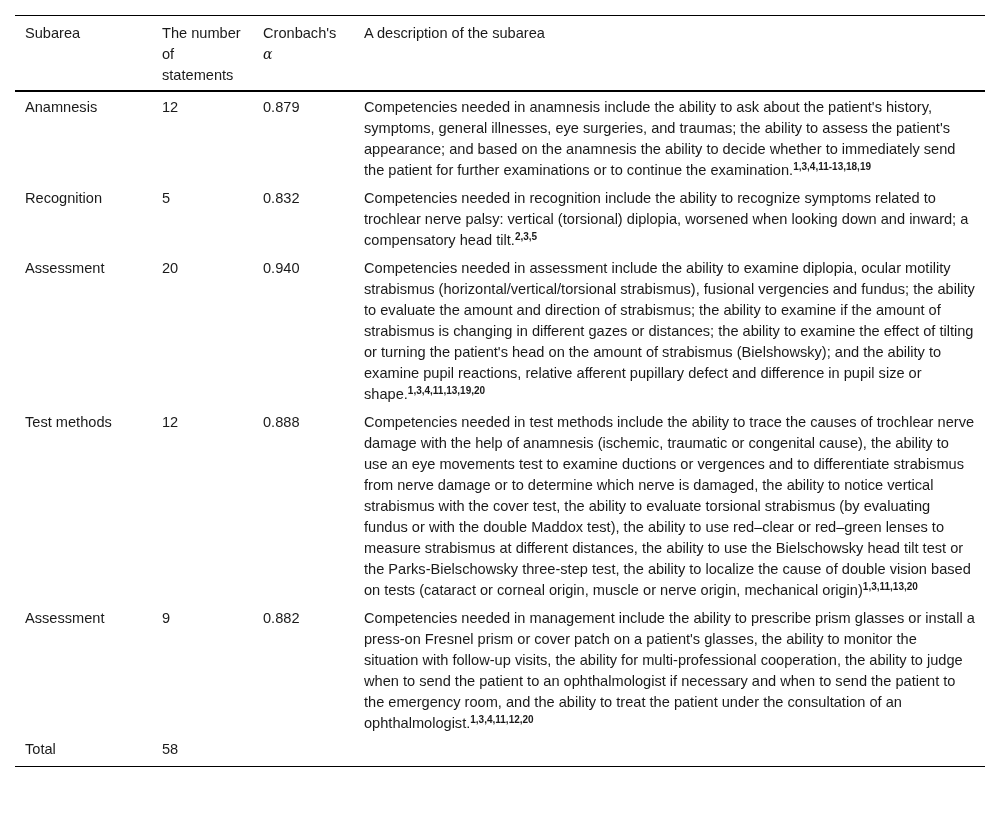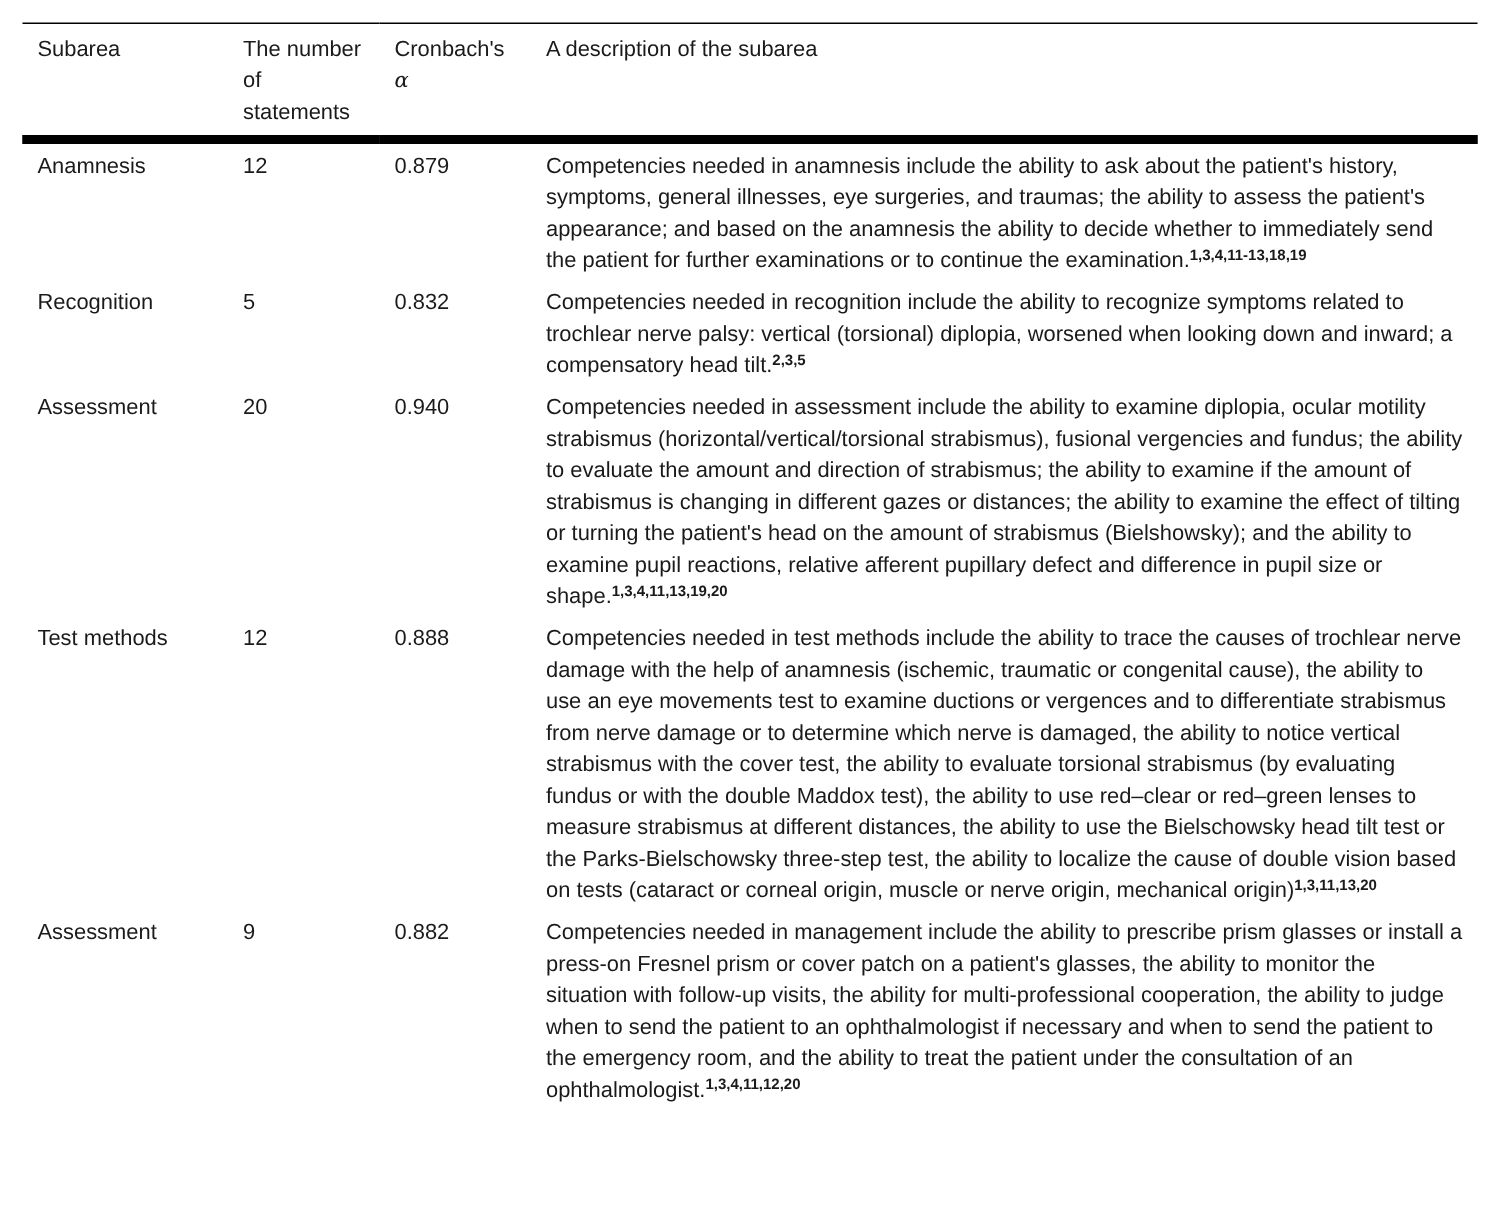"Subarea" thead tr { border-bottom: 6px solid #000000 -> 2px solid #000000 }
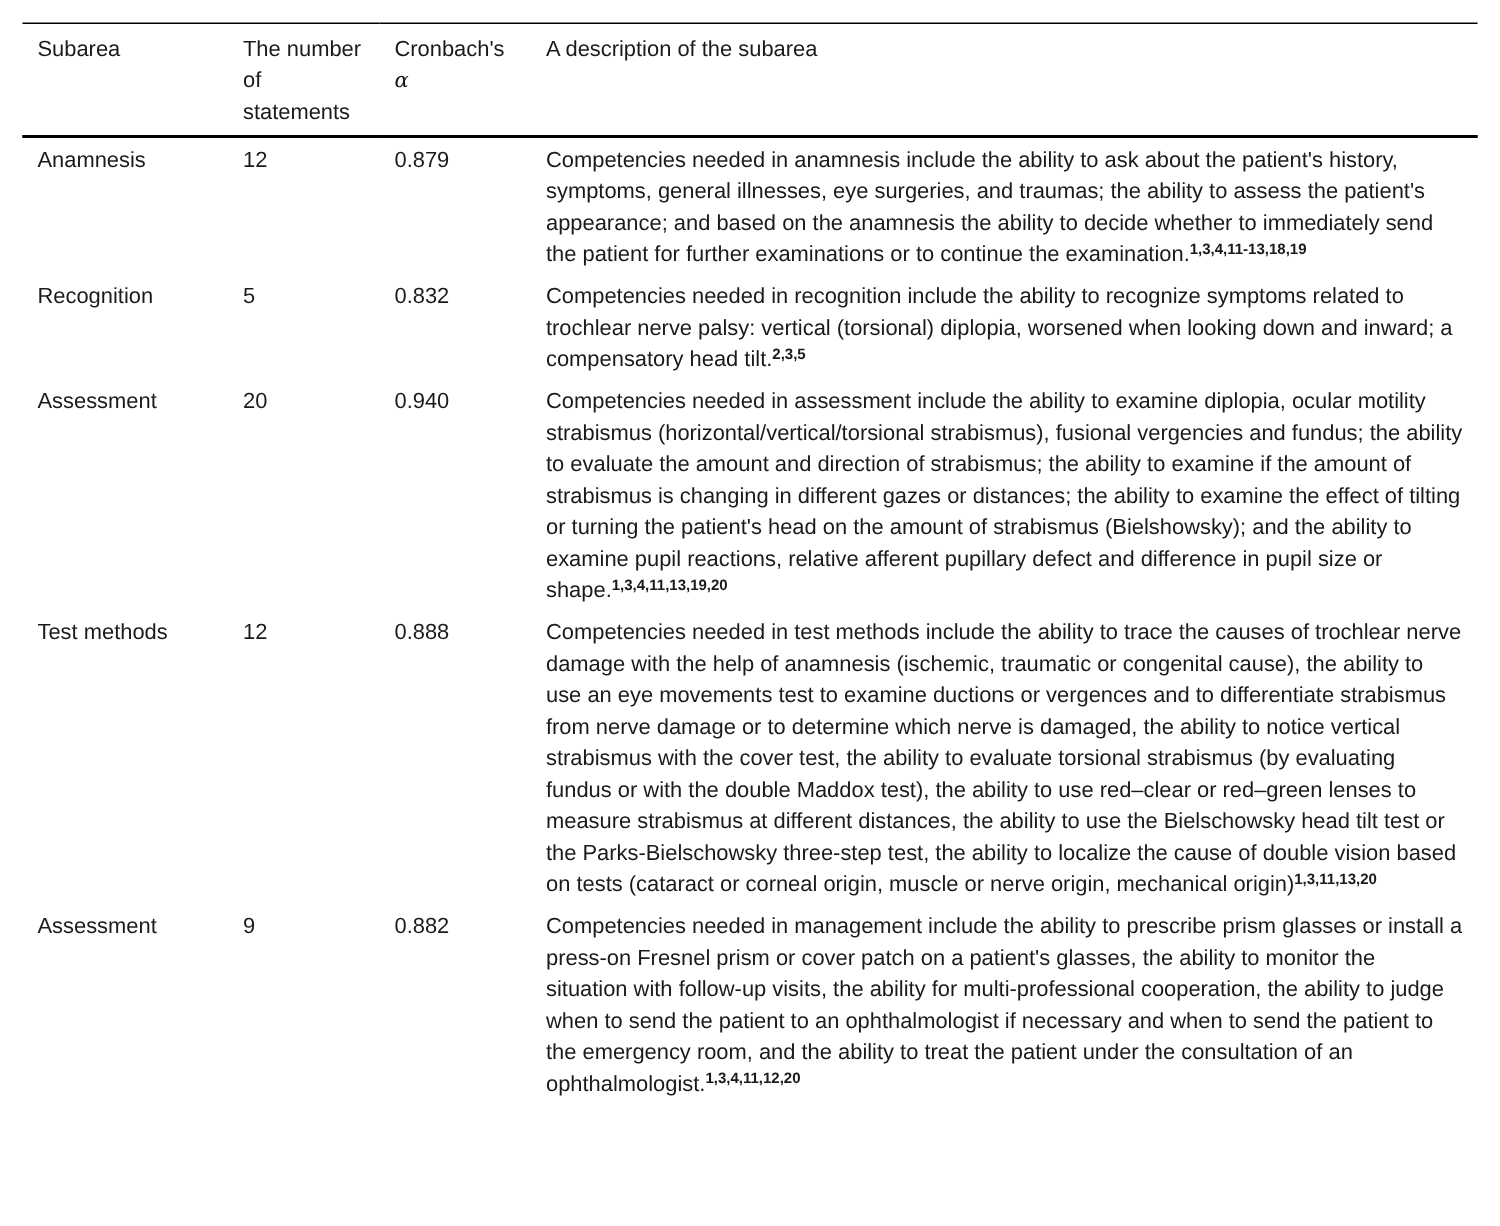"Total" tr.total-row { html: none -> <tr> <td>Total</td> <td>58</td> <td></td> <td></td> </tr> }
